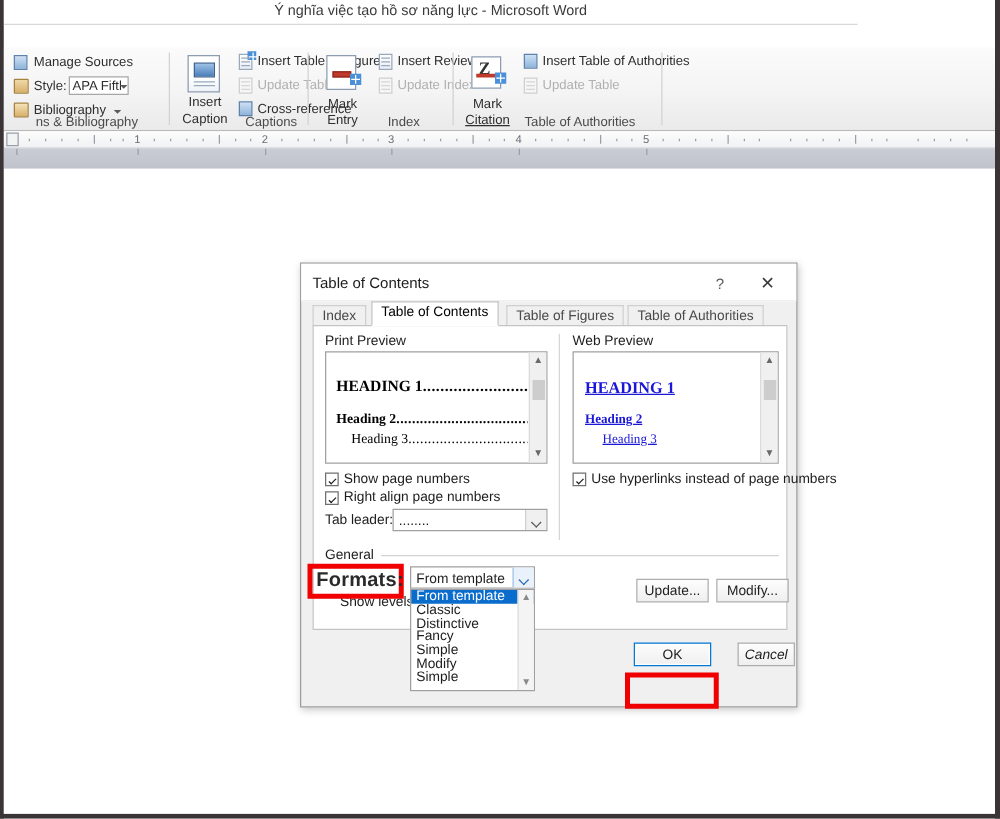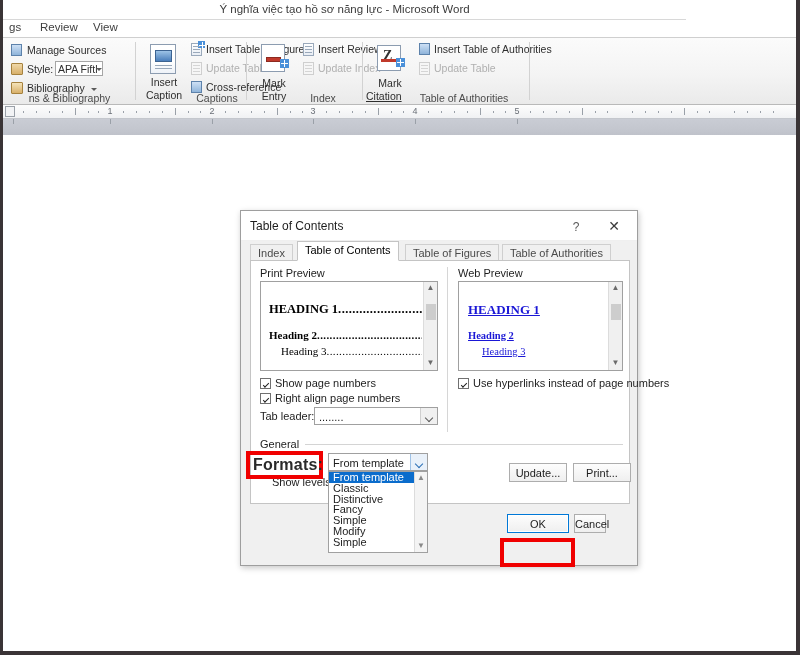"gs" div.tabbar { html: <div> <div>gs</div> <div>Review</div> <div>View</div> </div> -> none }
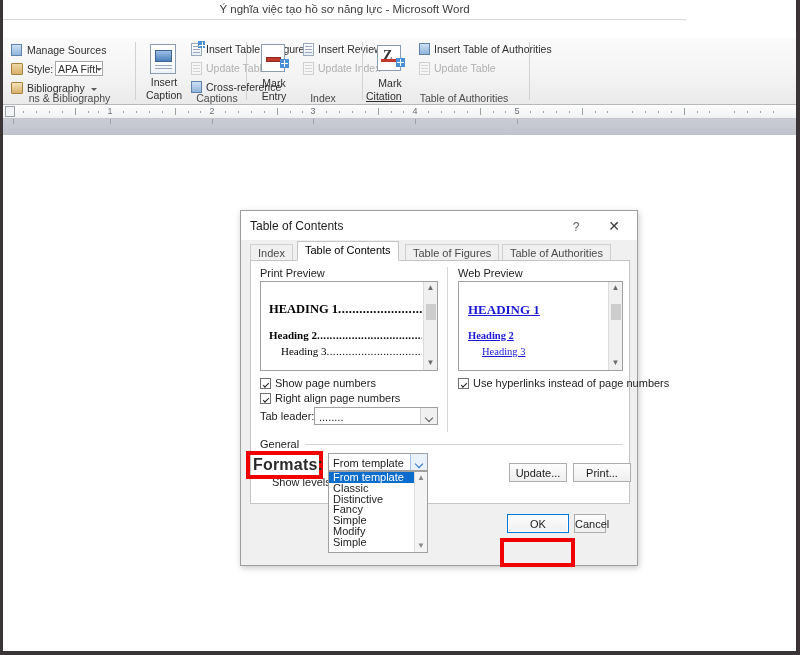"Citation" div.ritem { text-align: left -> center }
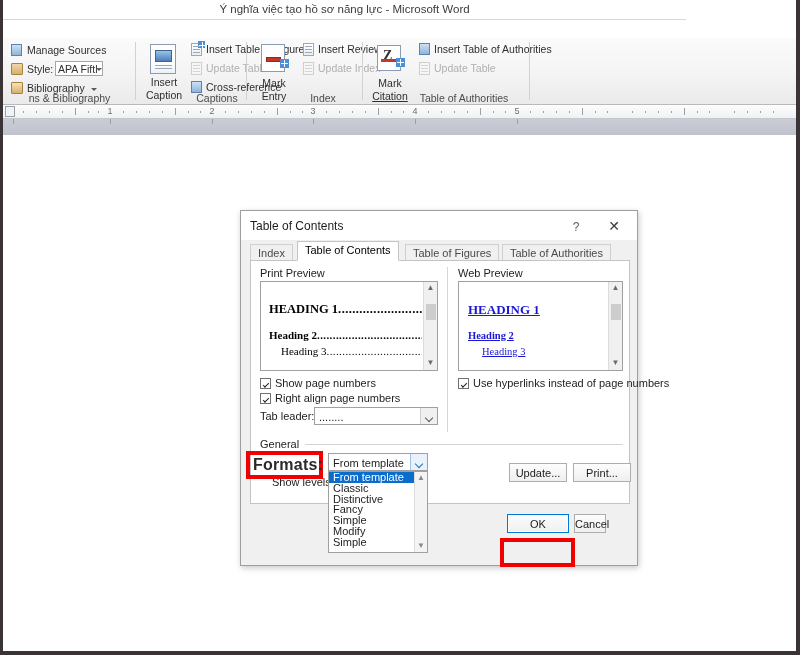"Print..." div.btn-std { text: Print -> Modify }
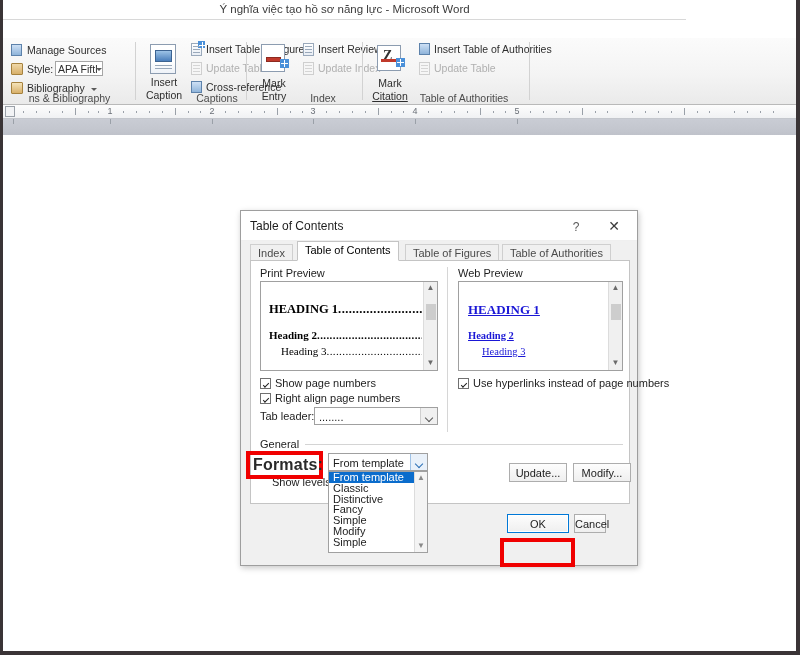"Cancel" div.btn-std { font-style: none -> italic; left: 333px -> 349px; width: 32px -> 46px }
